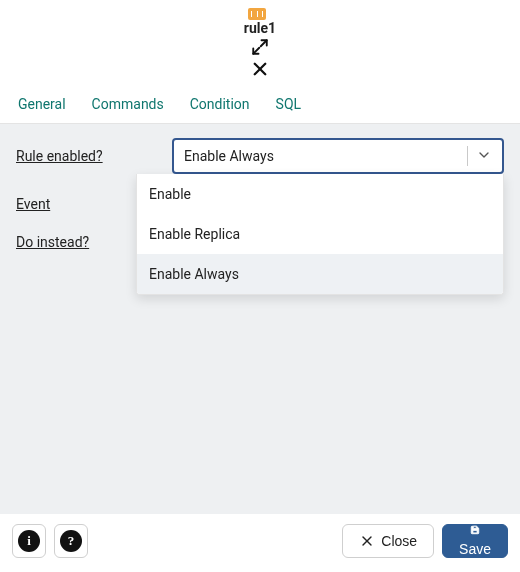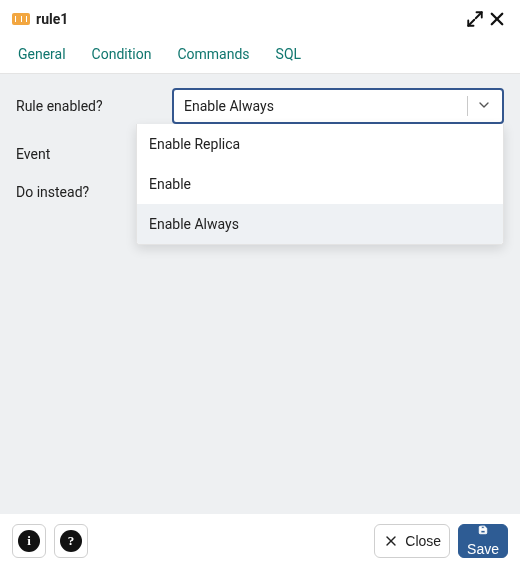"rule1" .titlebar { flex-direction: none -> column }
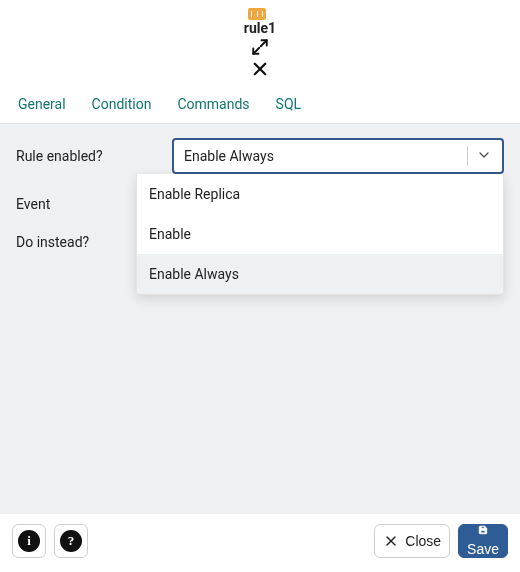"Condition" div.tab { order: before "Commands" -> after "Commands" }
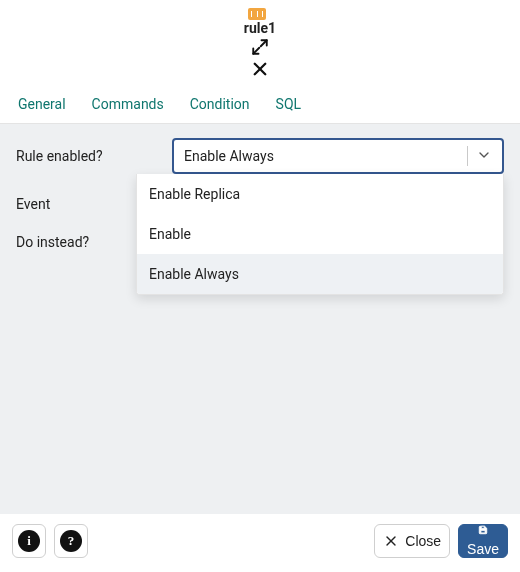"Rule enabled?" .form-label { text-decoration: none -> underline }
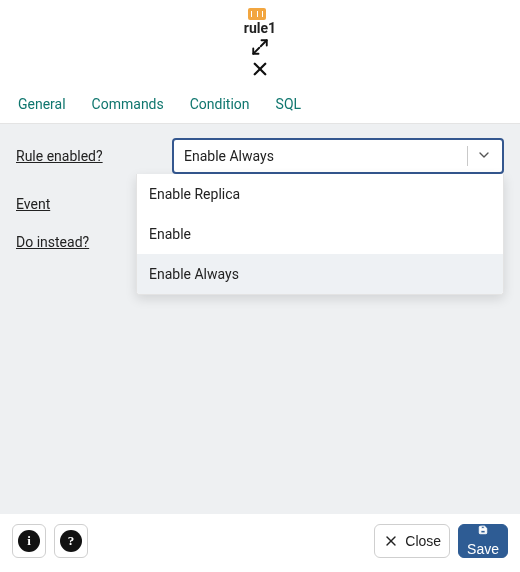"Enable Replica" div.dropdown-option { order: before "Enable" -> after "Enable" }
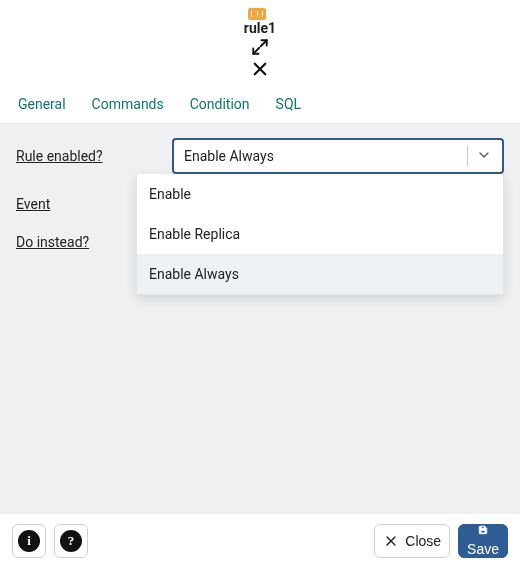"Close" .btn { padding: 0 8px -> 0 16px }
